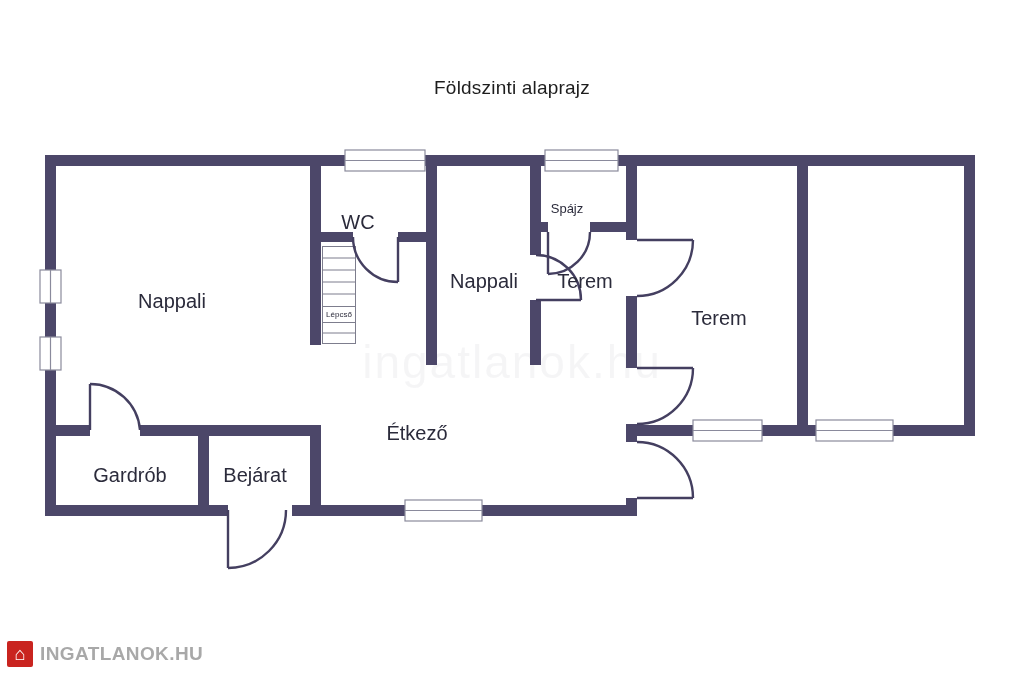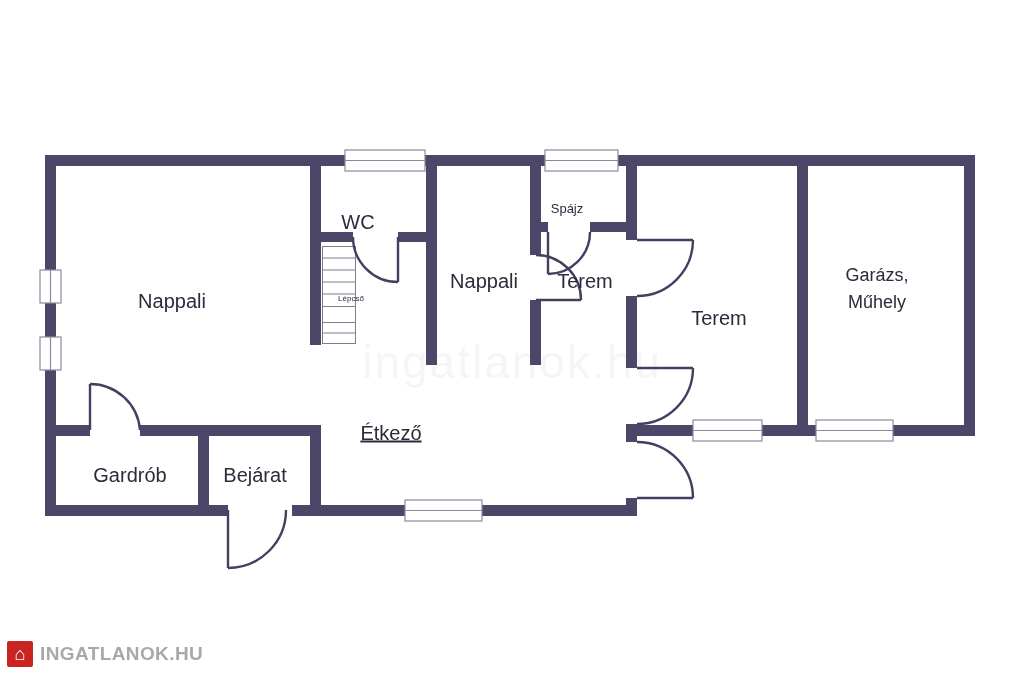"Földszinti alaprajz" div.title { html: none -> <div>Földszinti alaprajz</div> }
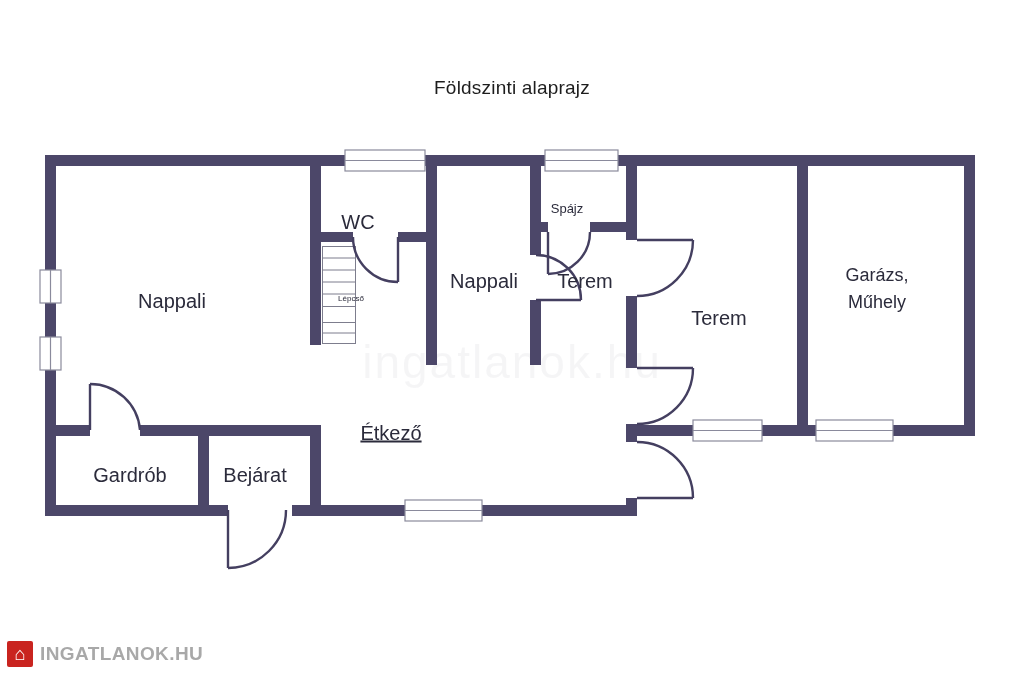"Garázs," div.garage-label { html: <div> <div>Garázs,</div> <div>Műhely</div> </div> -> none }
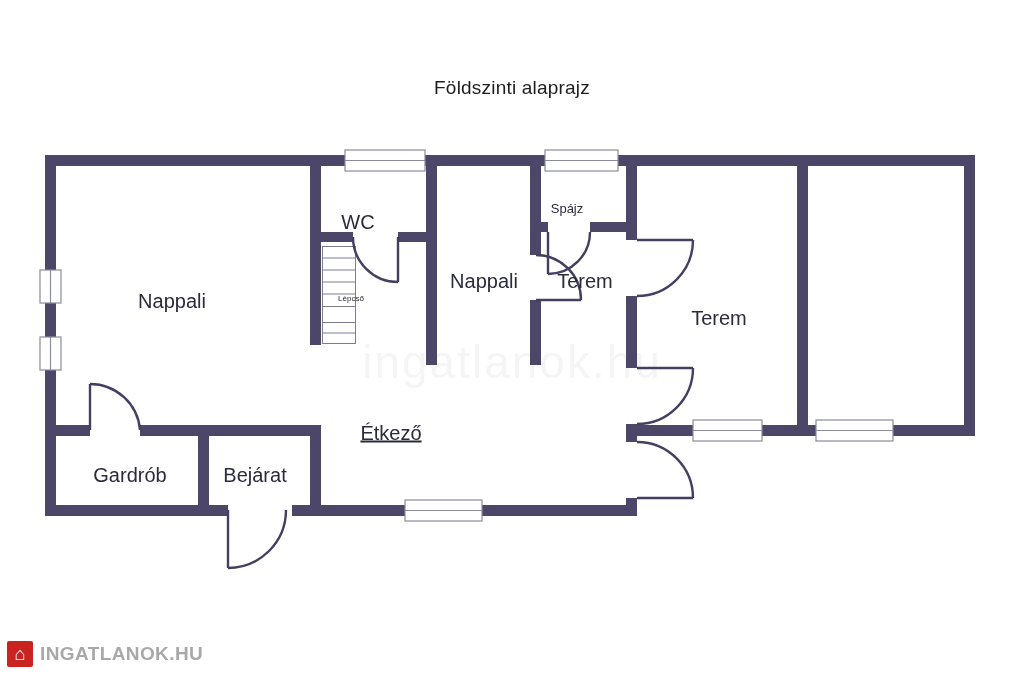"Lépcső" div.room-label { margin-left: 12px -> none; top: 298px -> 314px }
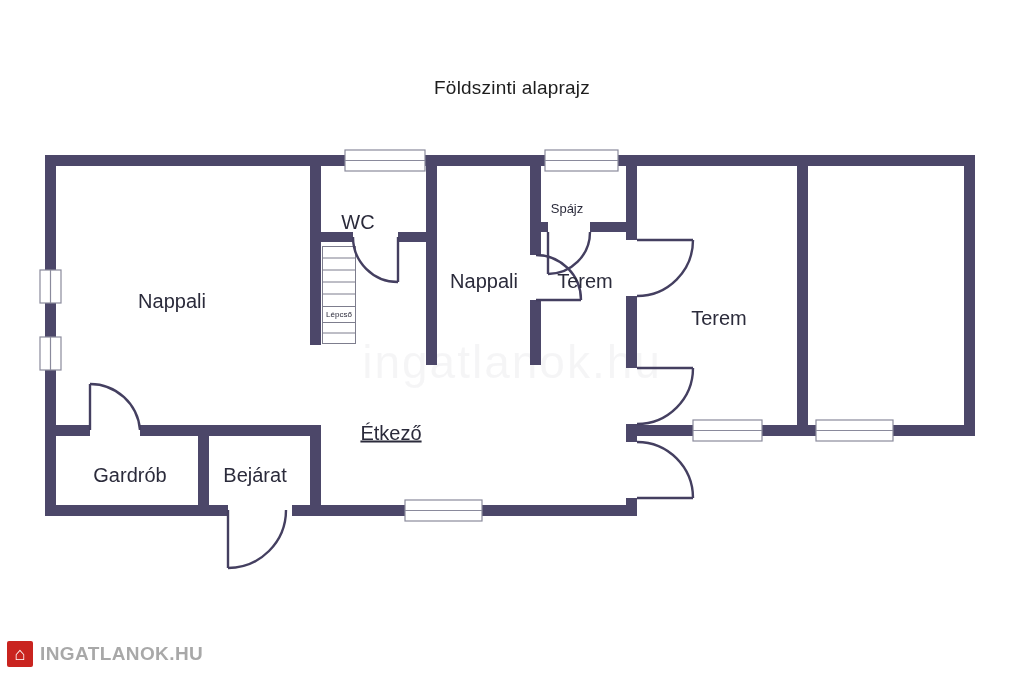"Étkező" div.room-label { left: 391px -> 417px; text-decoration: underline -> none }
